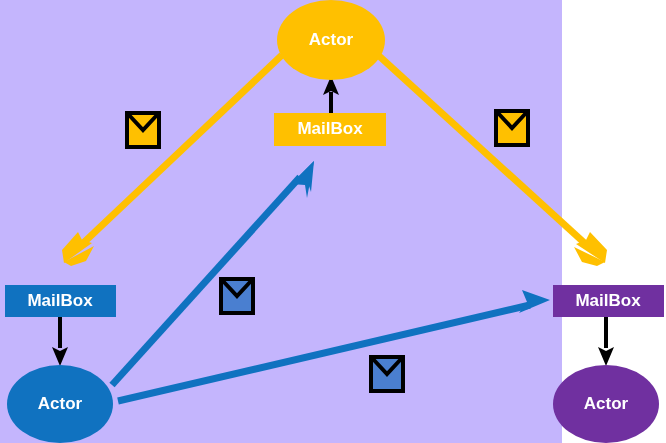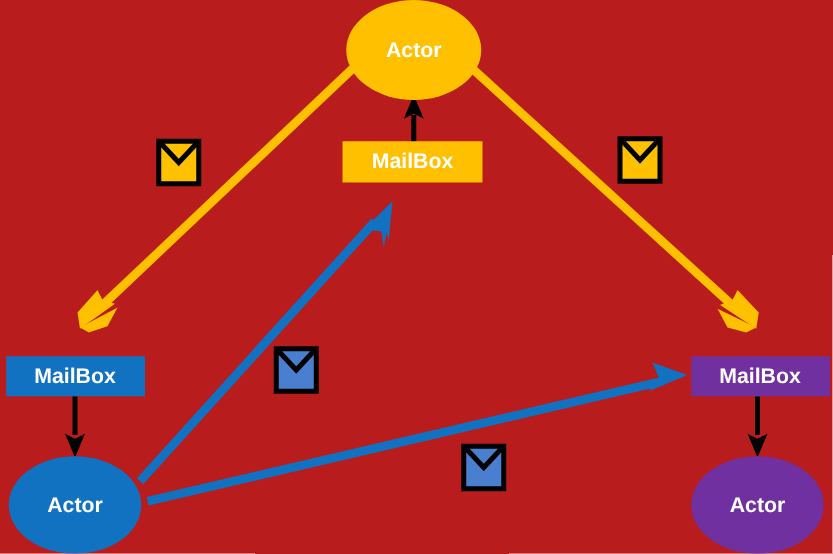"Actor" #diagram-root { background: #b91c1c -> #c4b5fd; width: 666px -> 562px }
